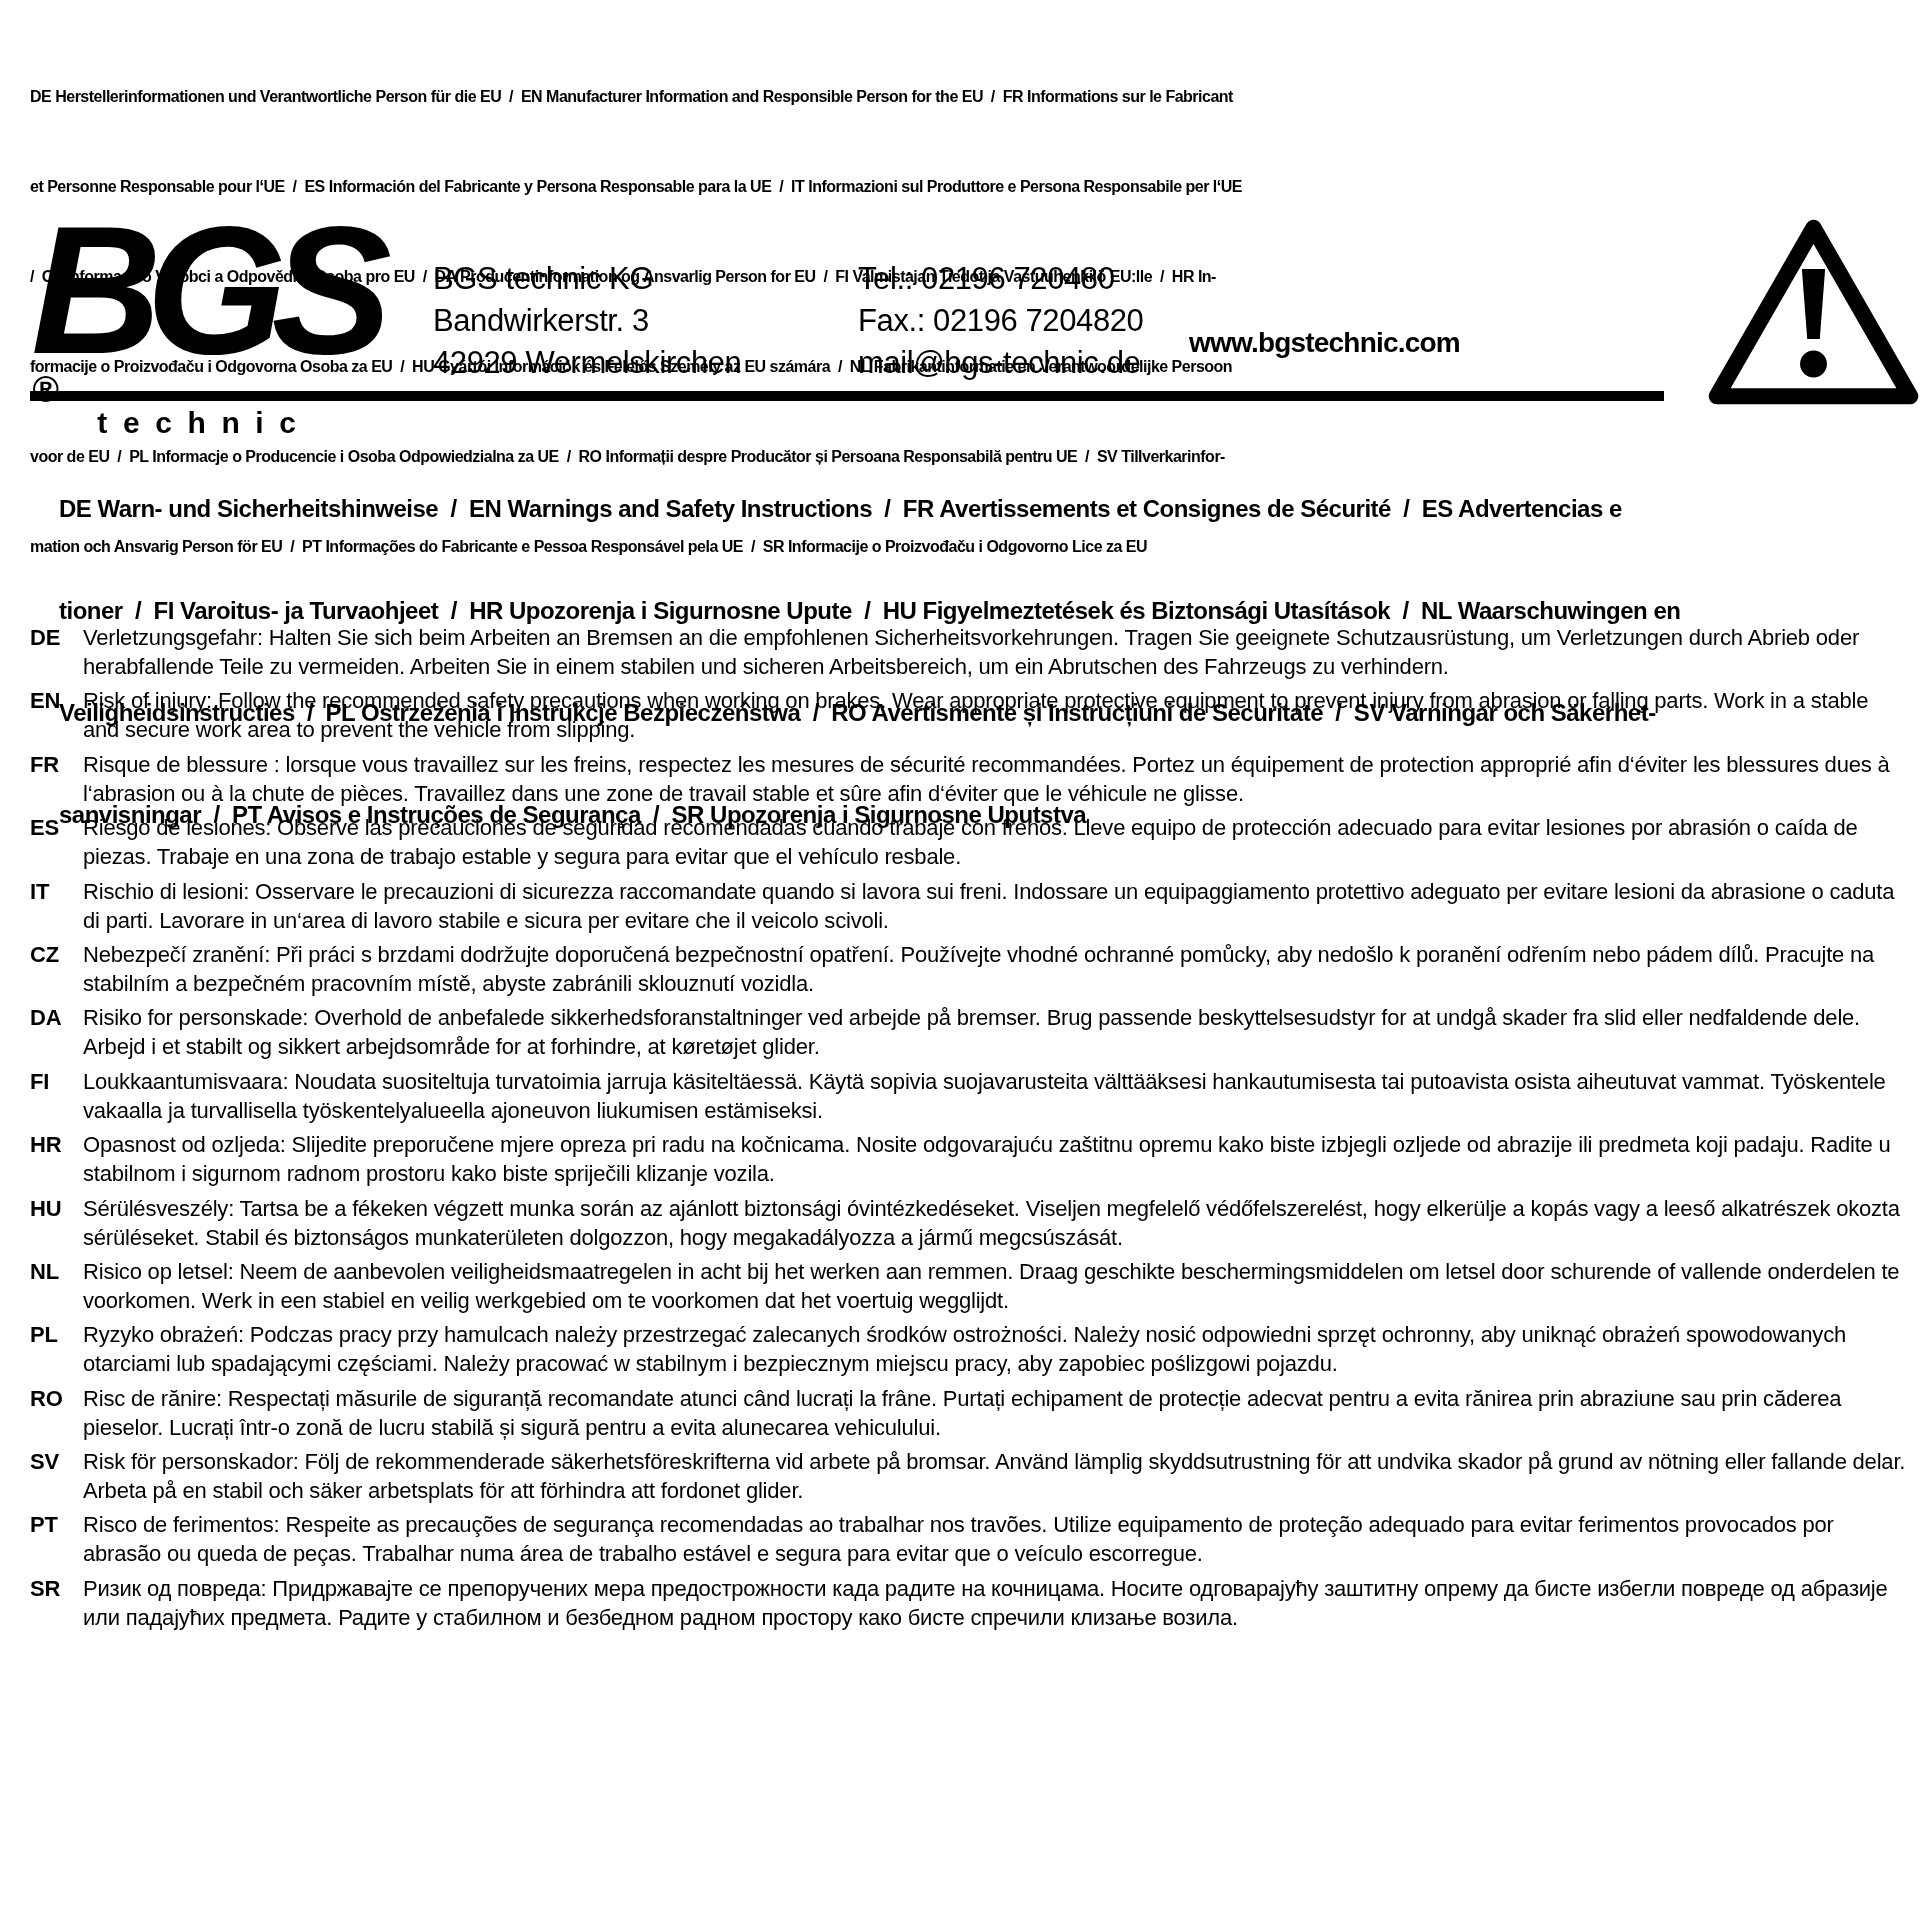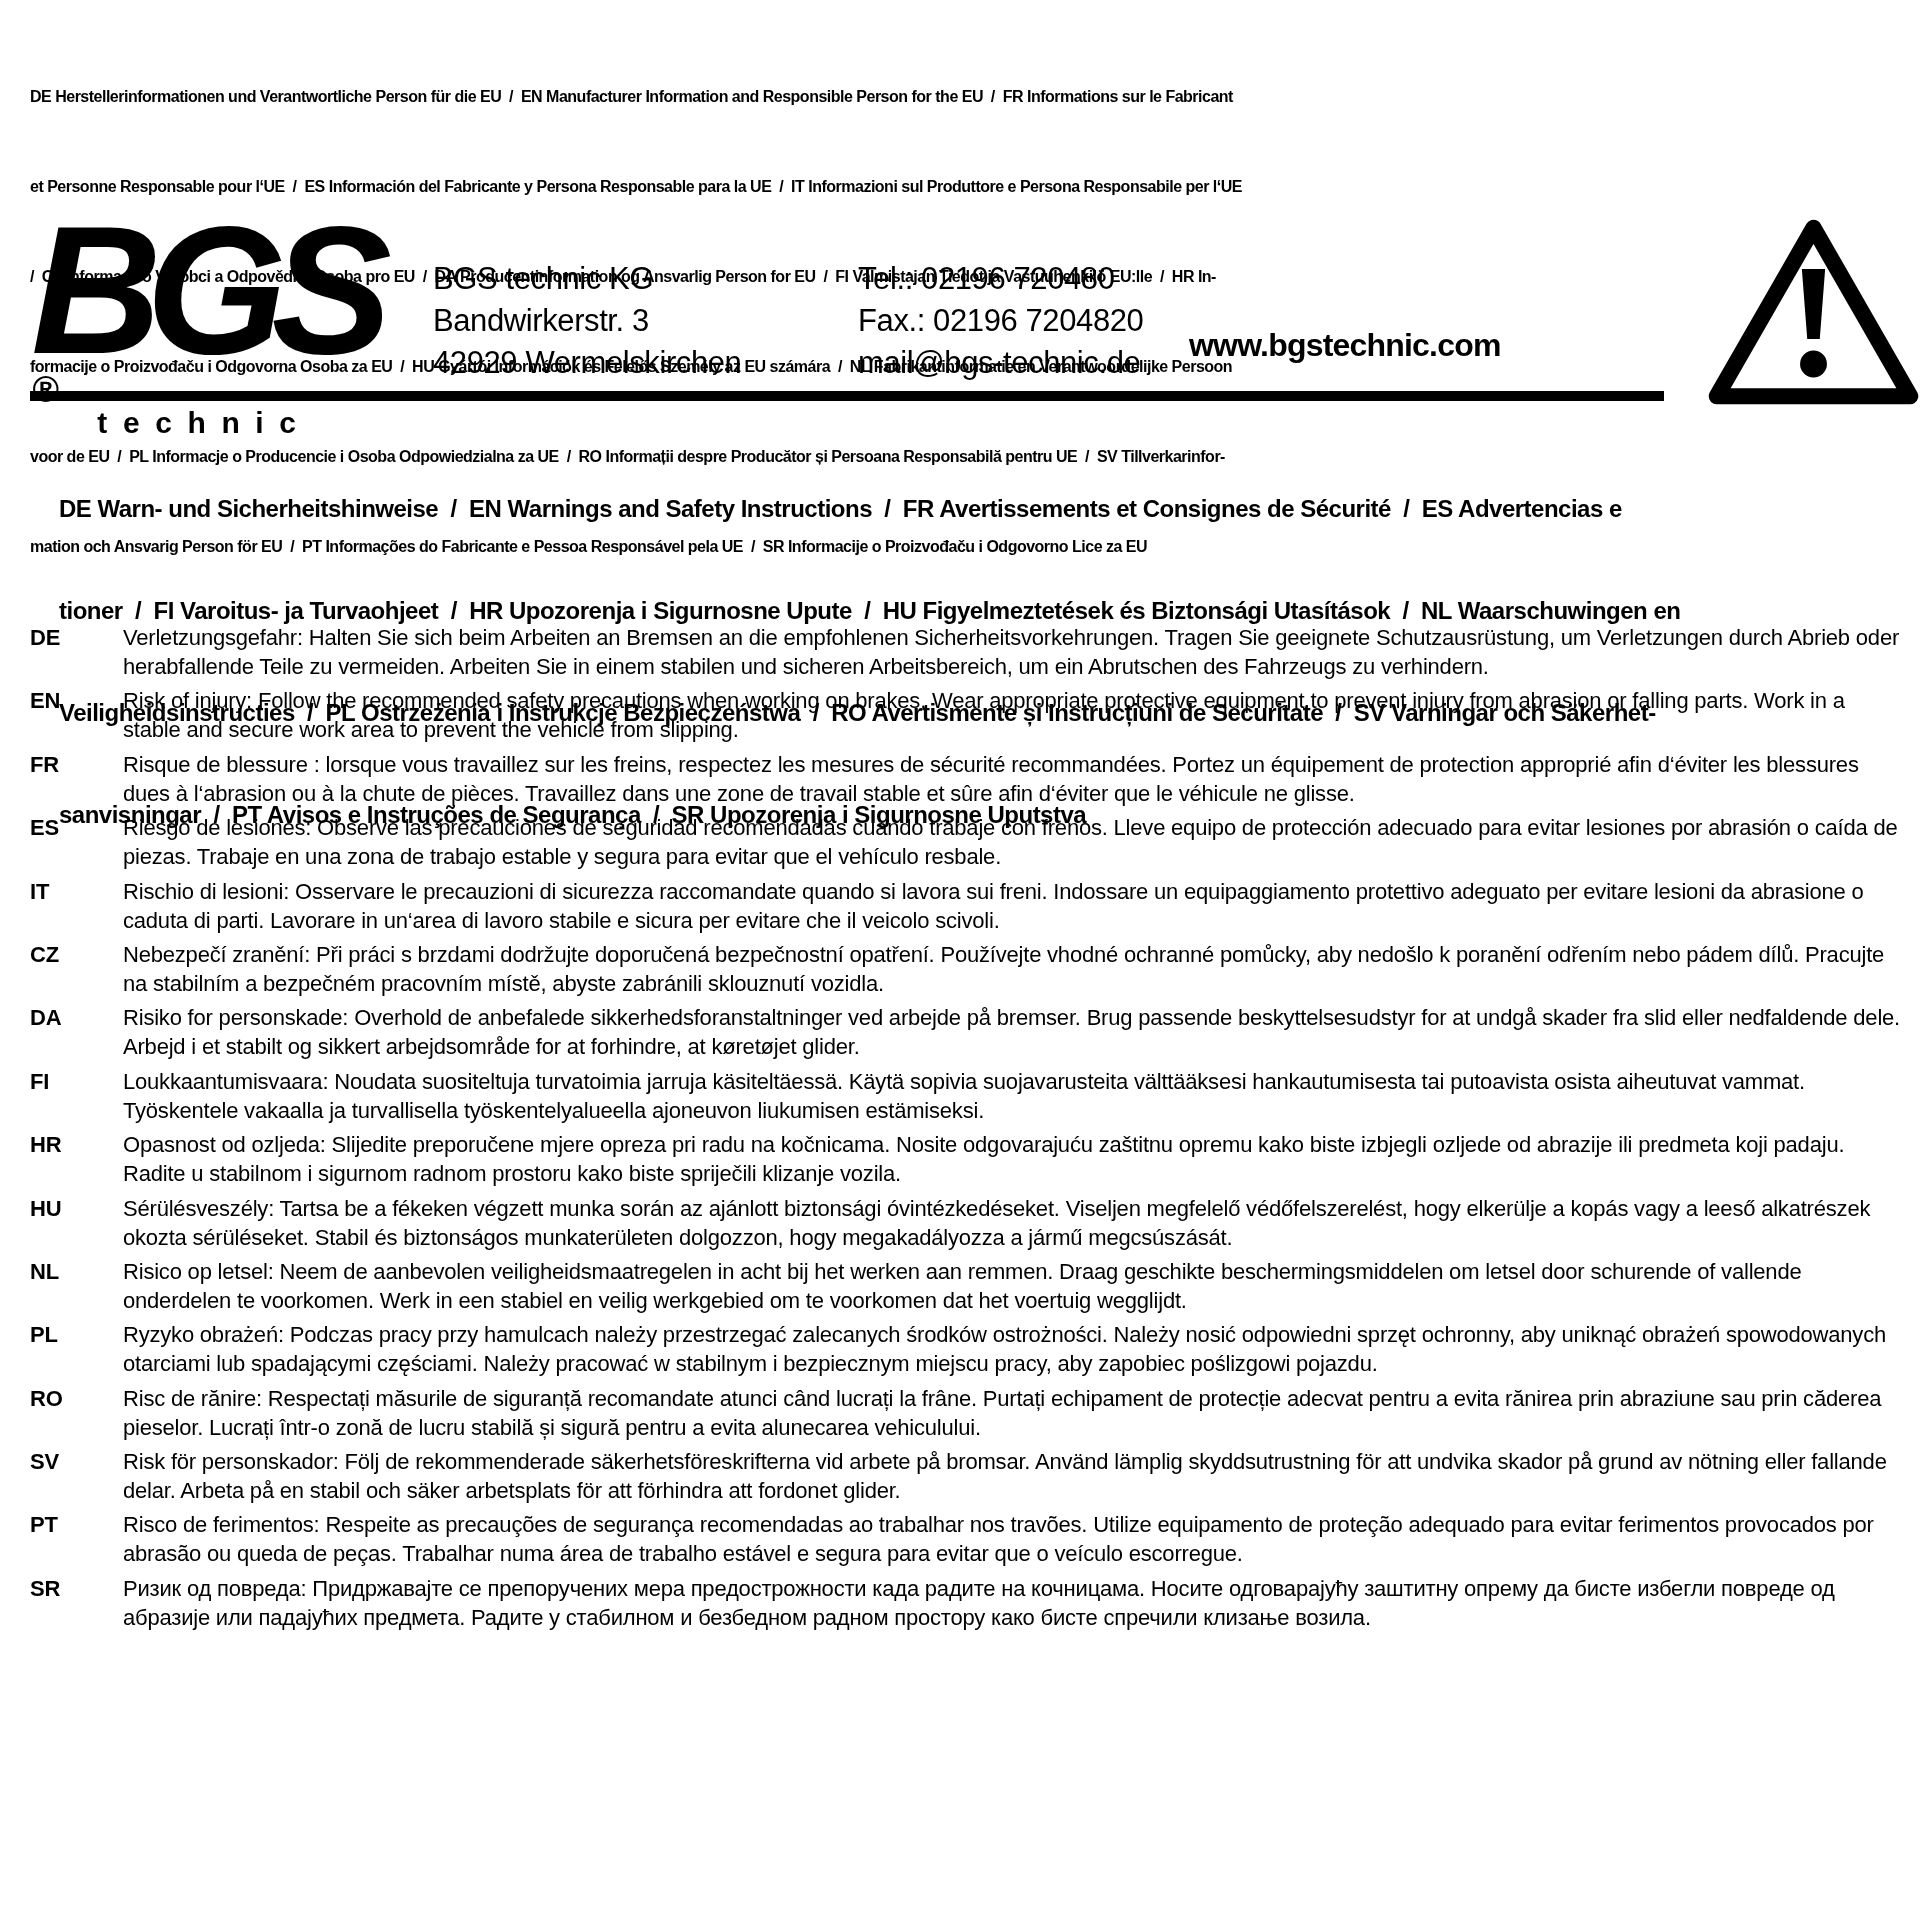"www.bgstechnic.com" .website { font-size: 32px -> 28px }
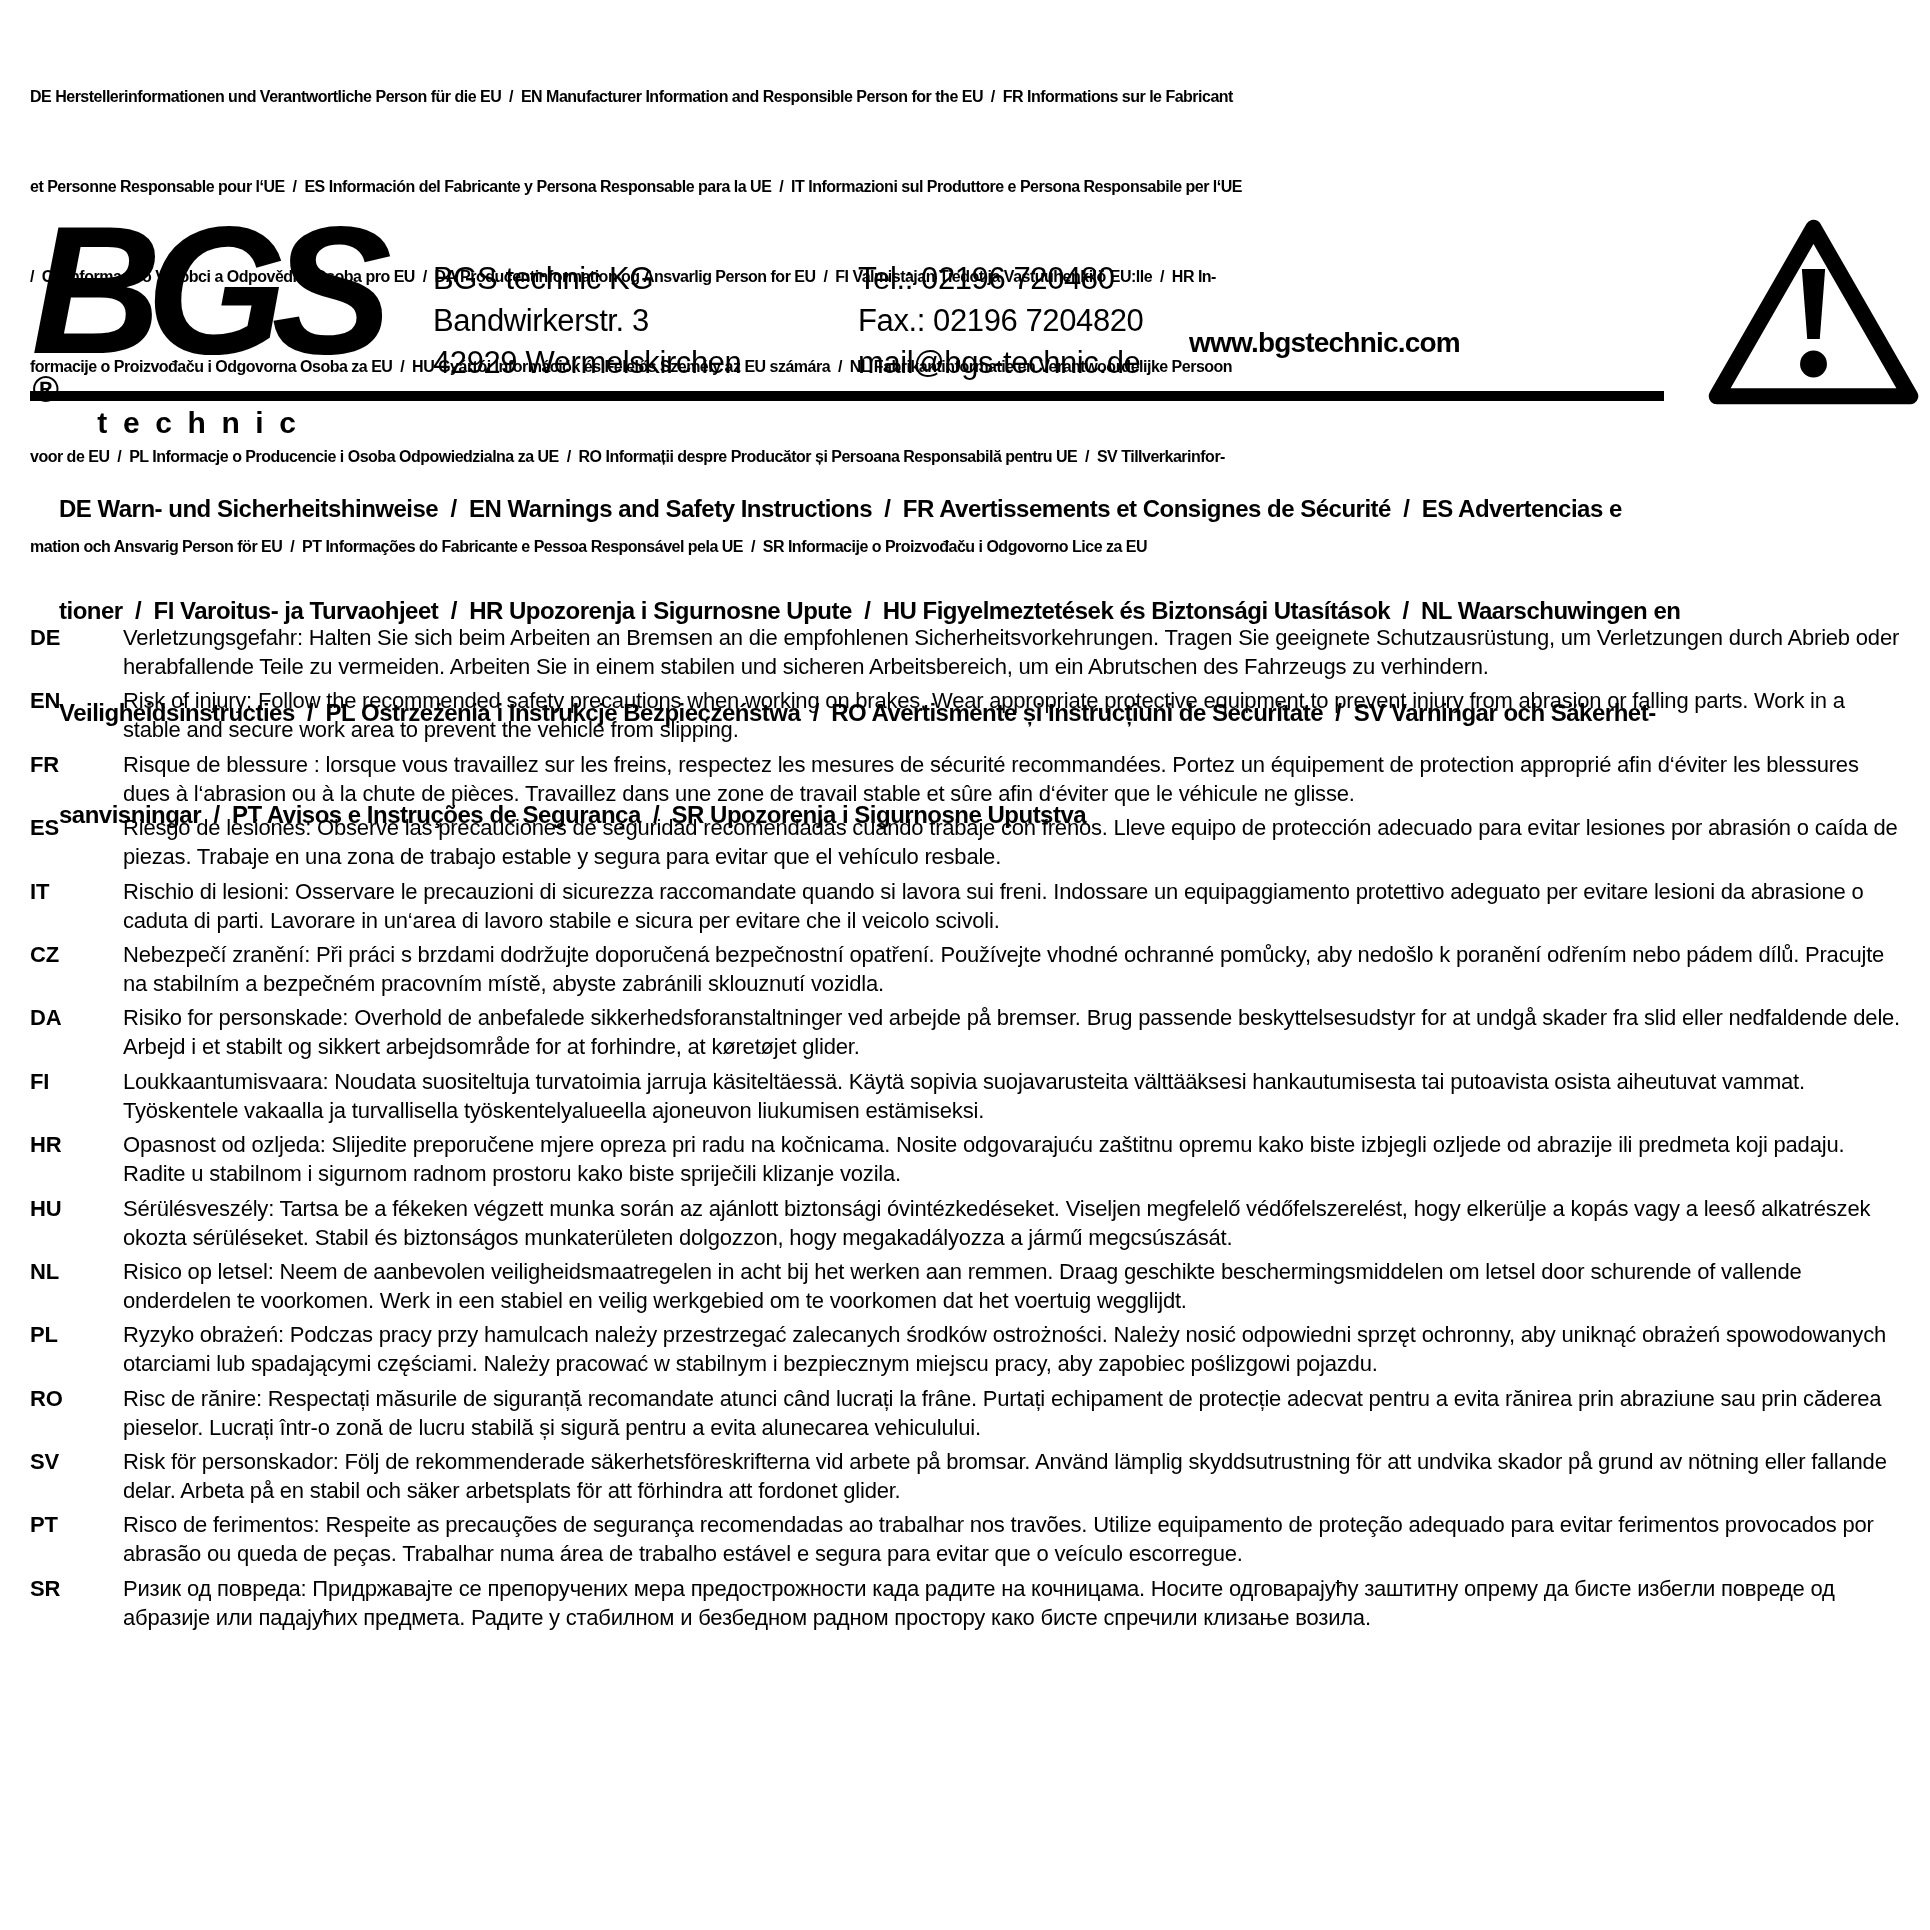"Verletzungsgefahr: Halten Sie sich beim" .entry .text { margin-left: 40px -> none }
